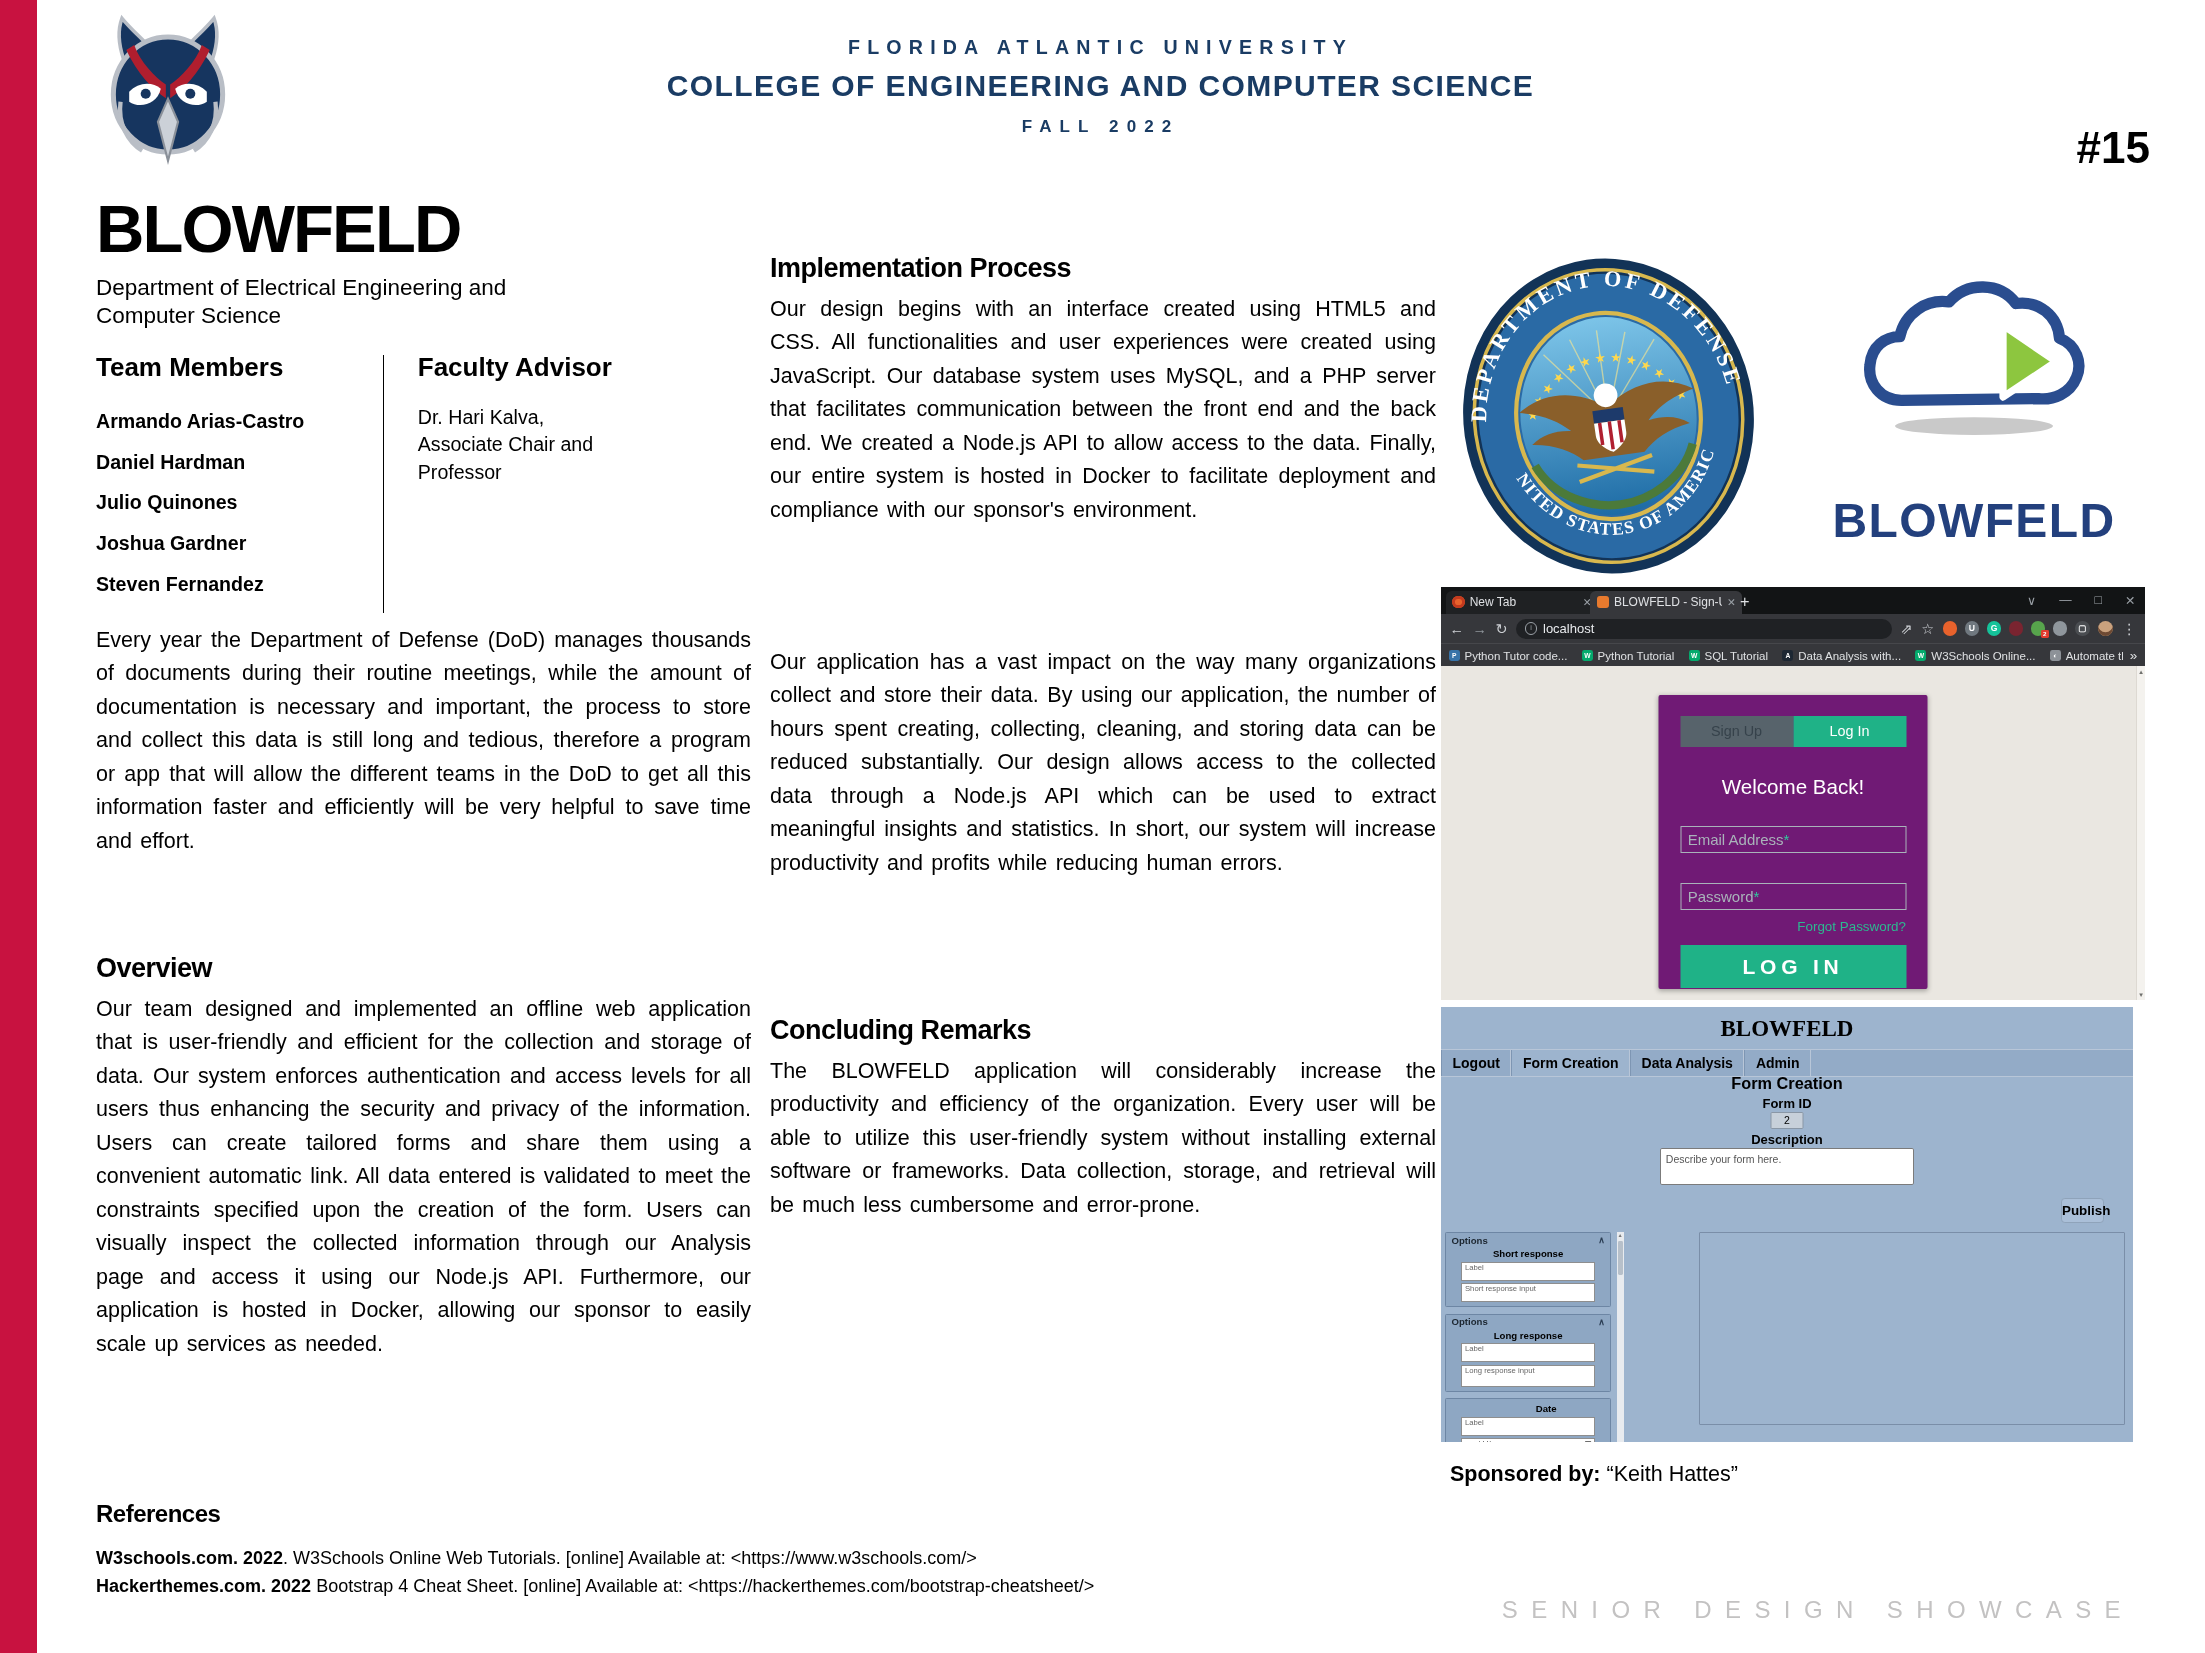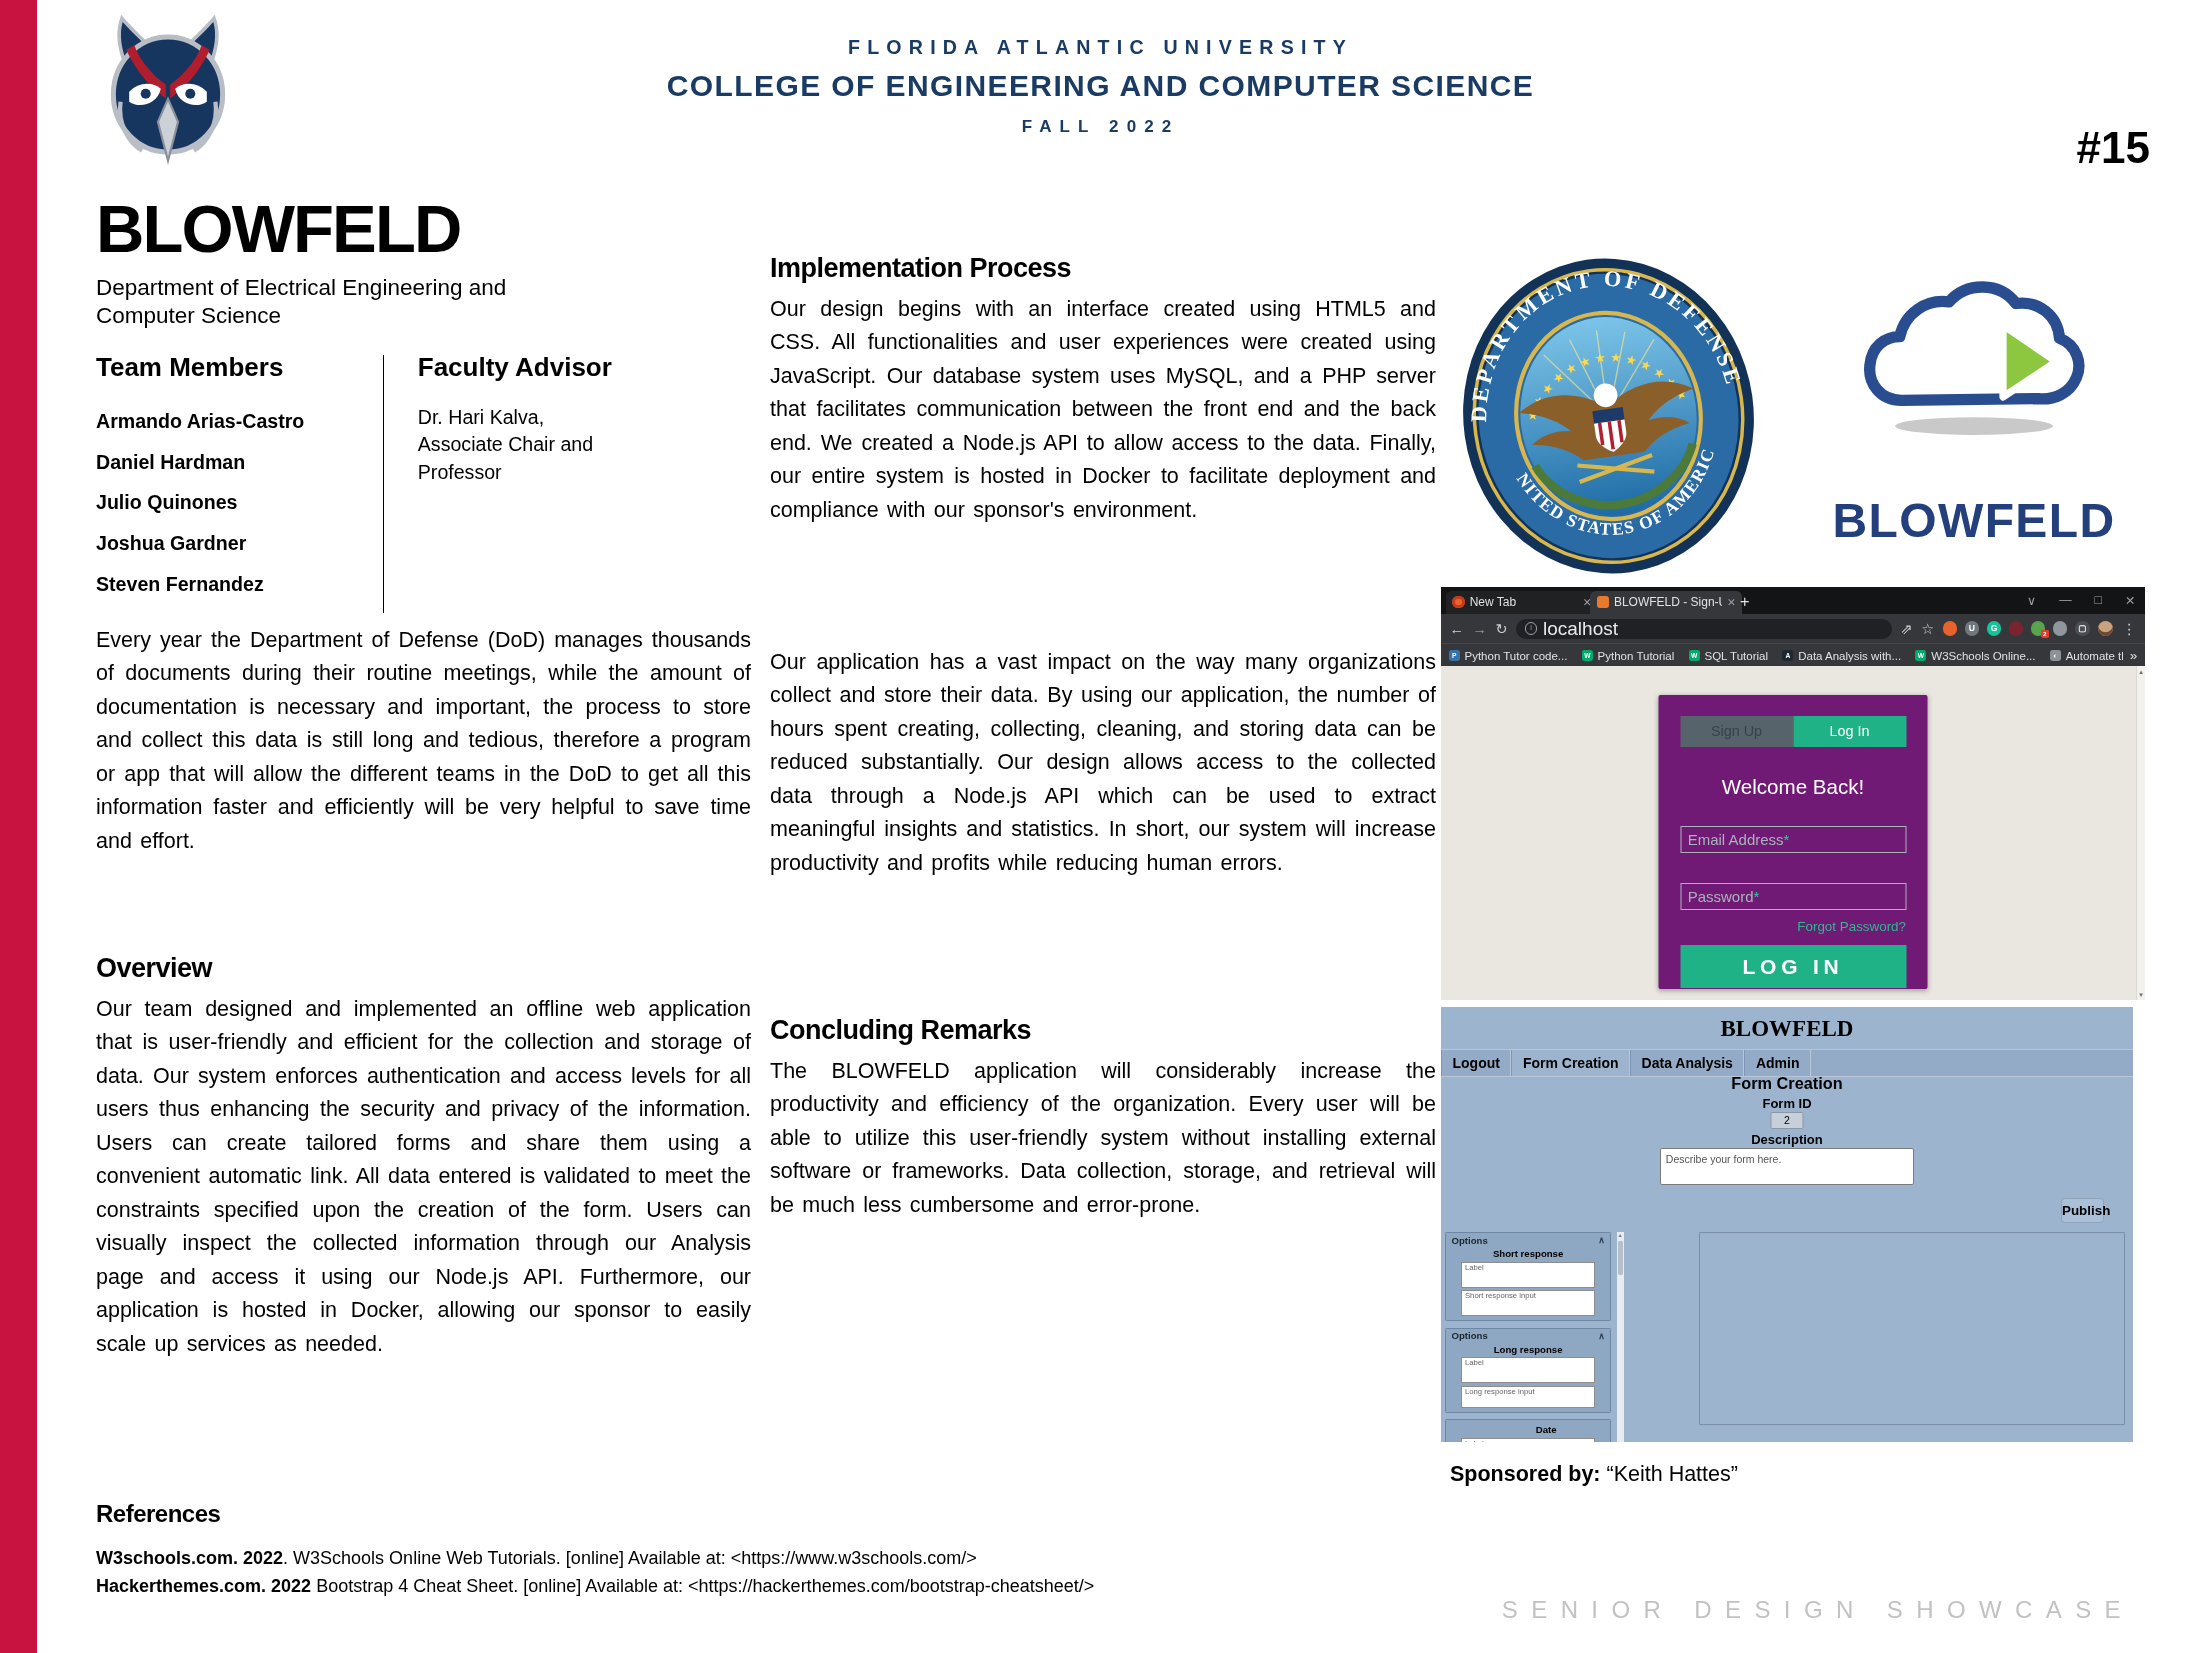"localhost" .urltxt { font-size: 19px -> 13px }
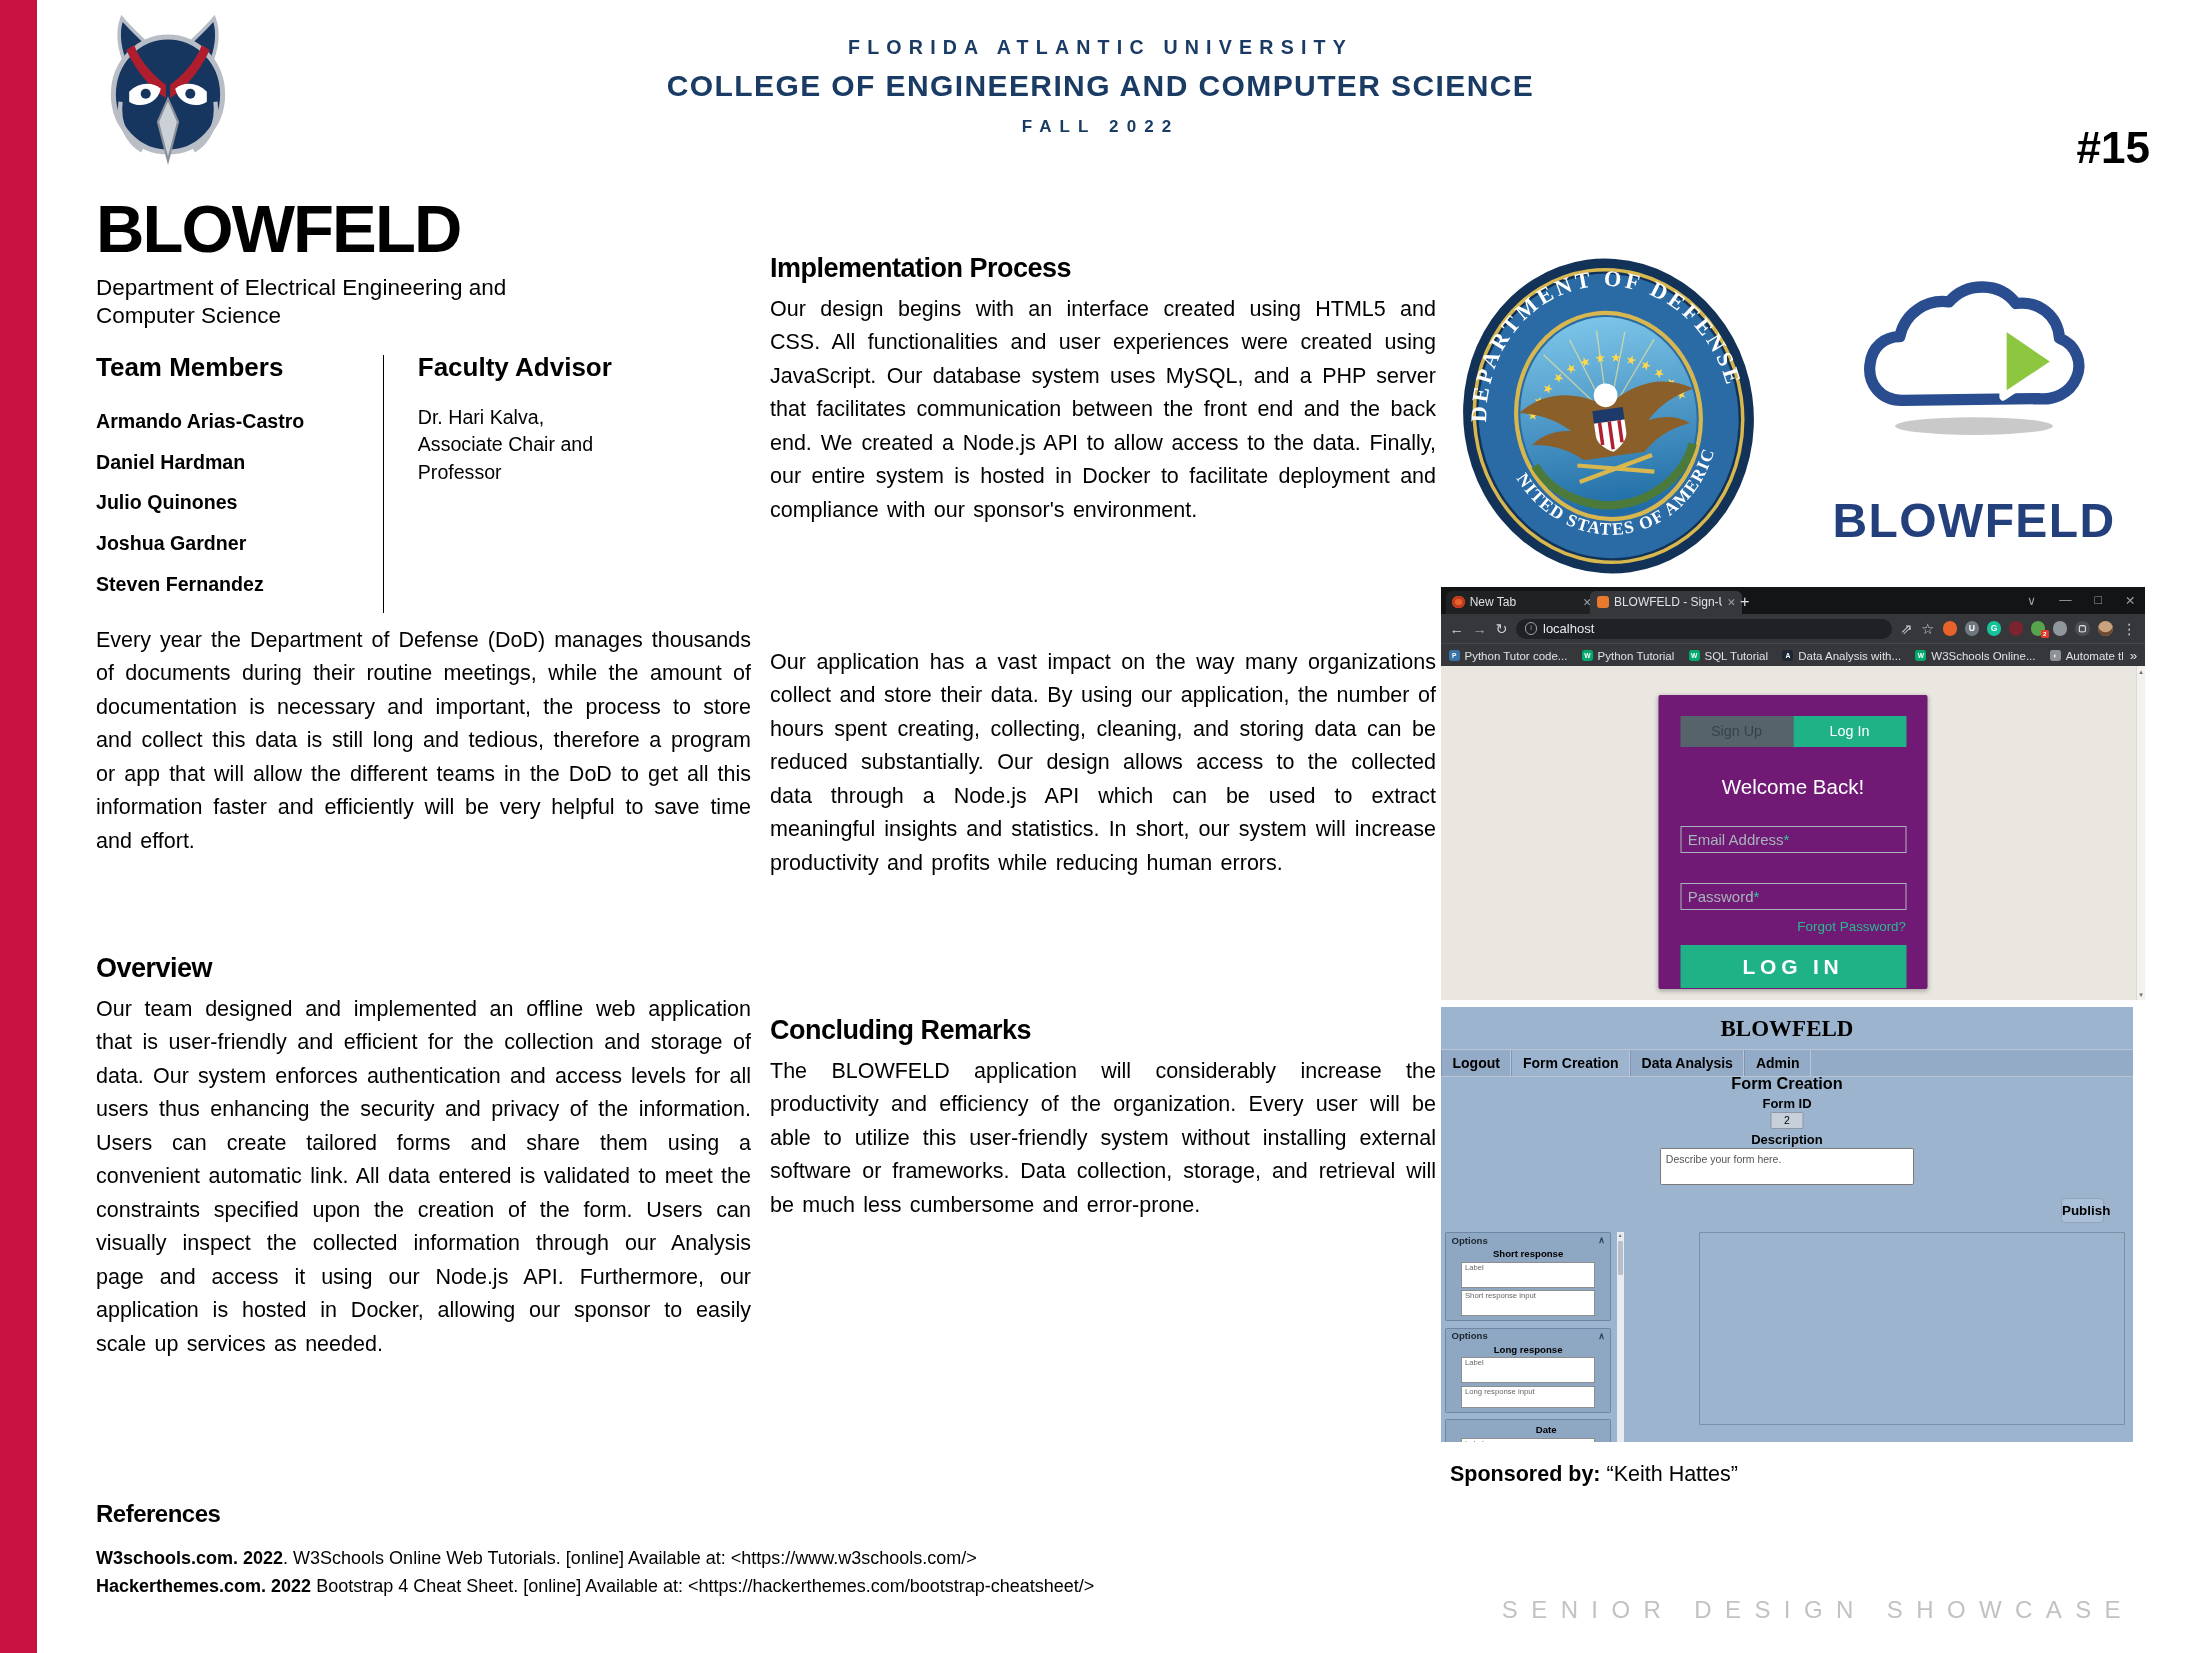"Label" .sin { height: 26px -> 19px }
